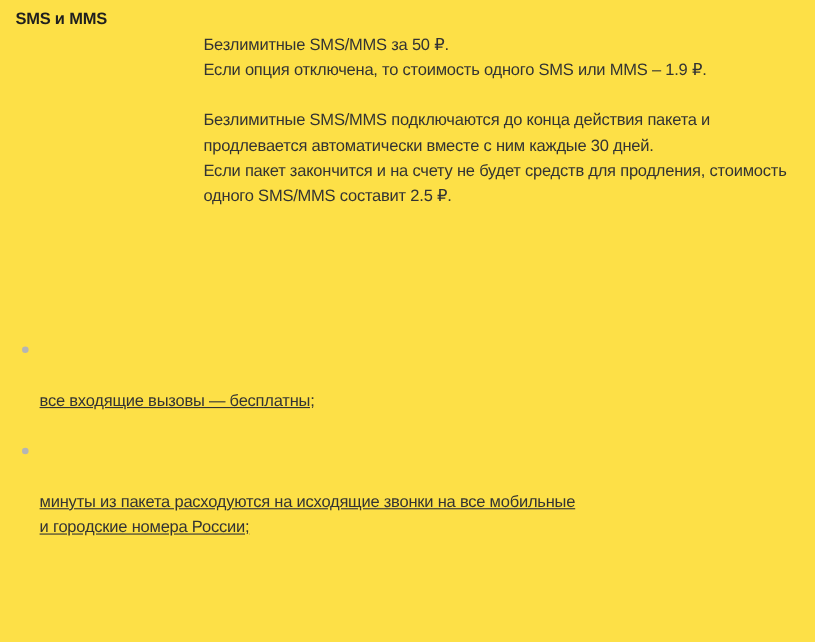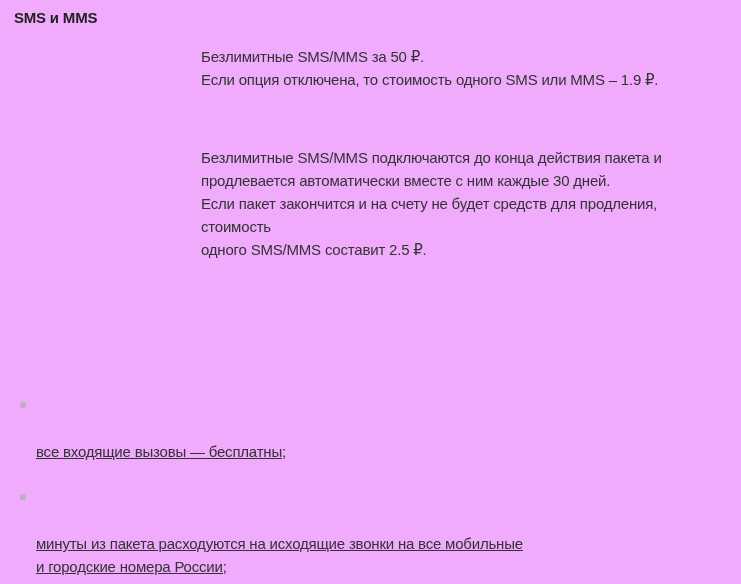"SMS и MMS" .page { background: #f0abfc -> #fde047 }
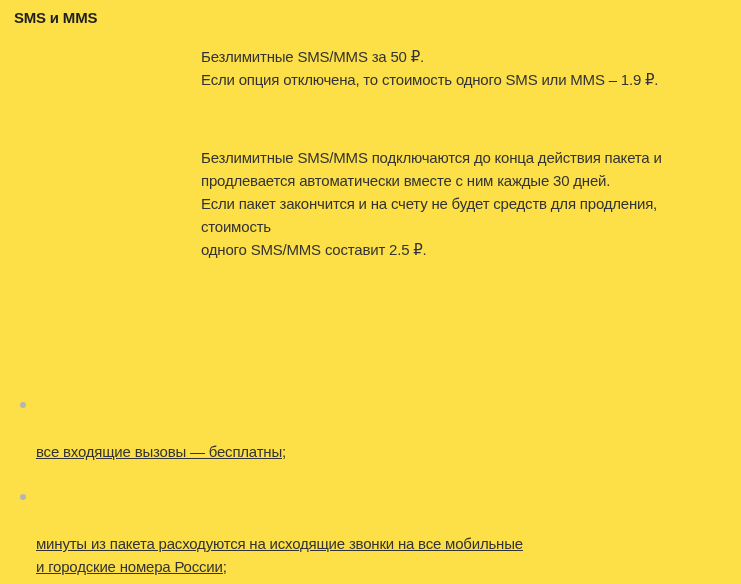"Безлимитные SMS/MMS за 50 ₽." .col-content p { margin: 16px -> 0 }
